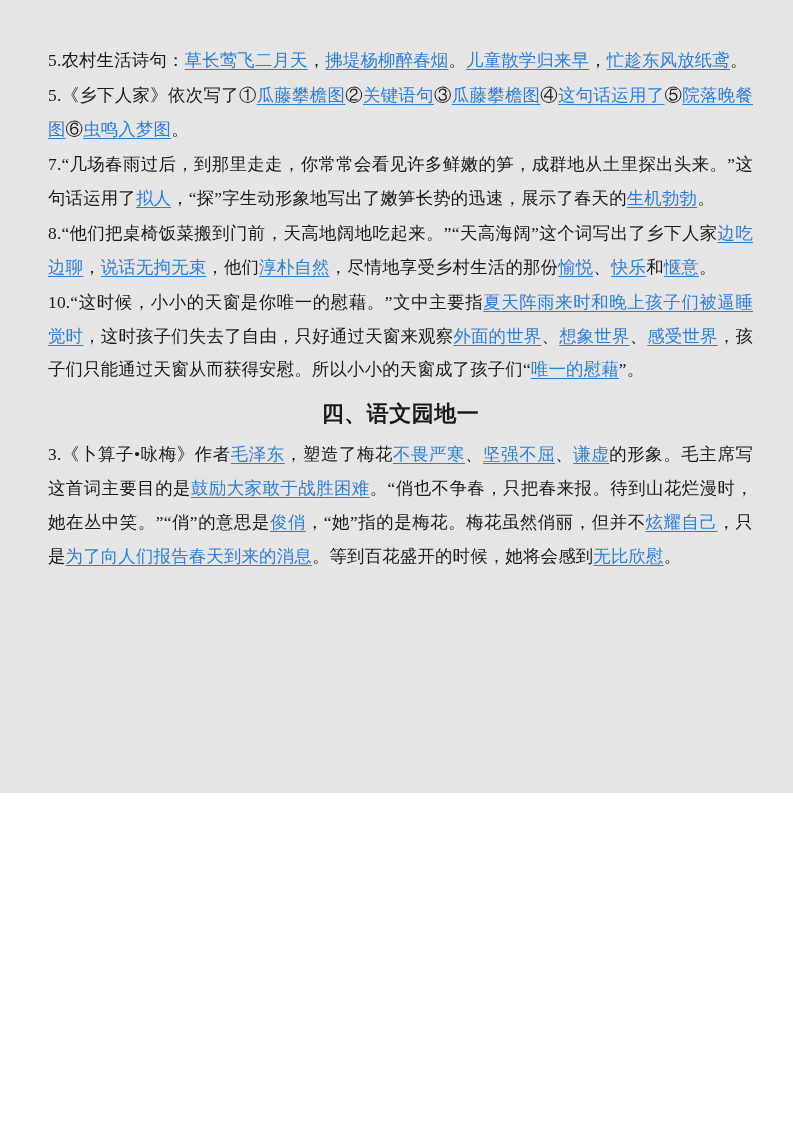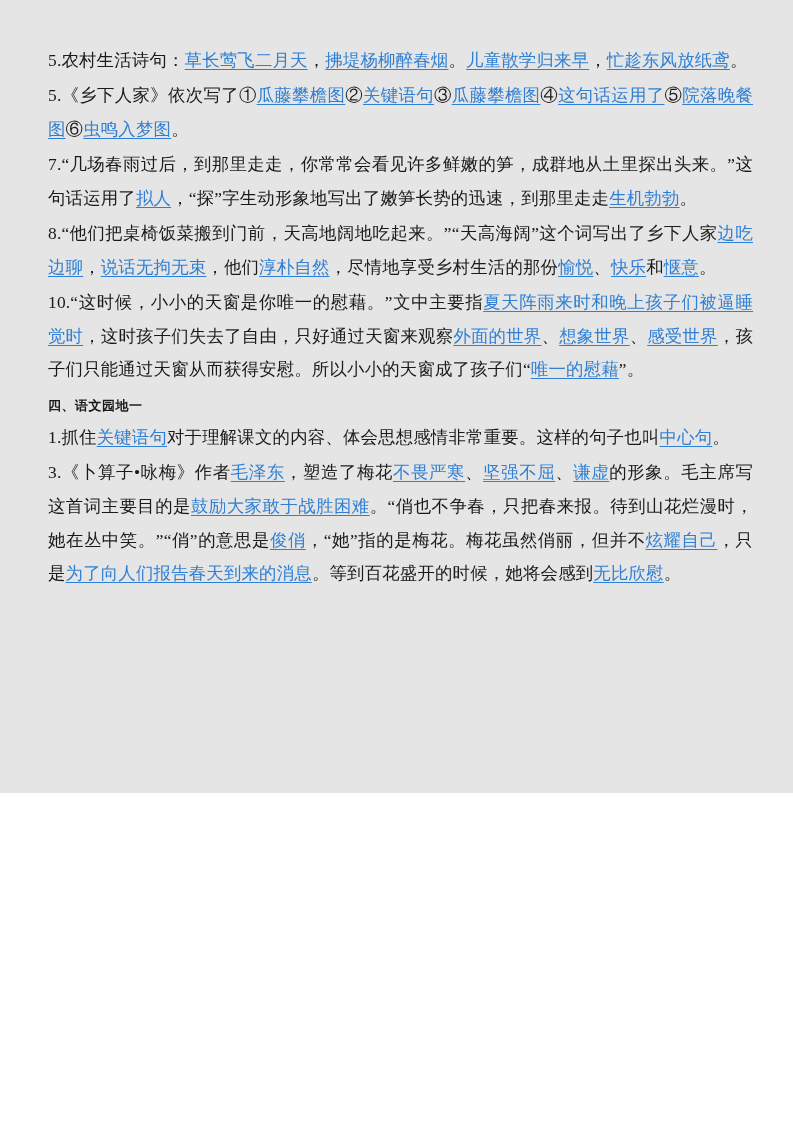"，“探”字生动形象地写出了嫩笋长势的迅速，到那里走走" span.blk { text: 到那里走走 -> 展示了春天的 }
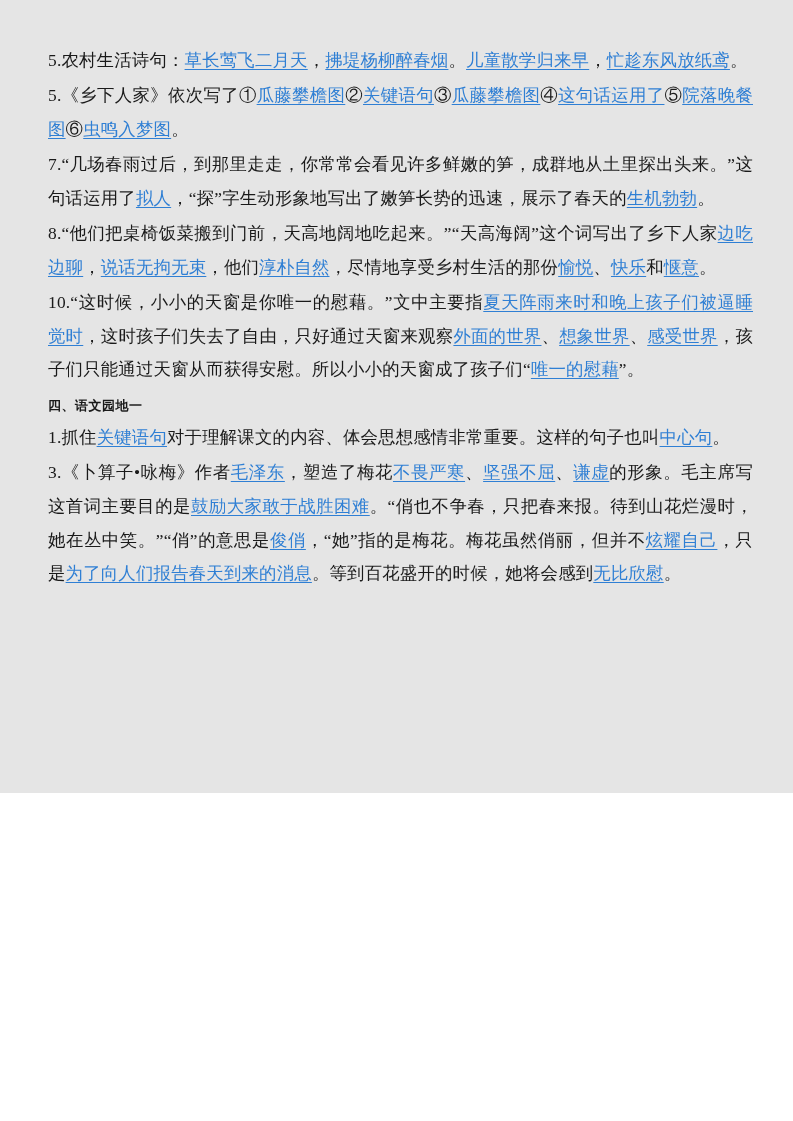"四、语文园地一" .heading { font-size: 13px -> 22px; text-align: none -> center }
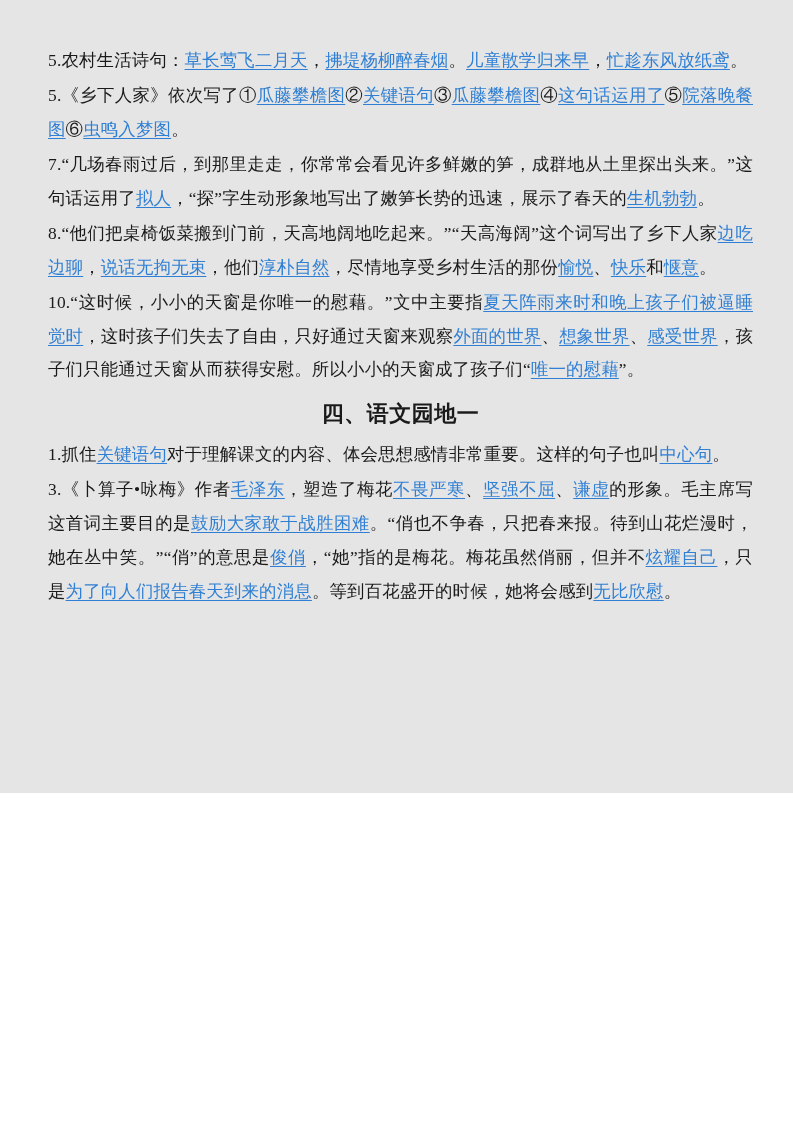"1.抓住关键语句对于理解课文的内容、体会思想感情非常重要。这样的句子也叫中心句。" p.para { html: <p><span>1.抓住</span><span>关键语句</span><span>对于理解课文的内容、体会思想感情非常重要。这样的句子也叫</span><span>中心句</span><span>。</span></p> -> none }
